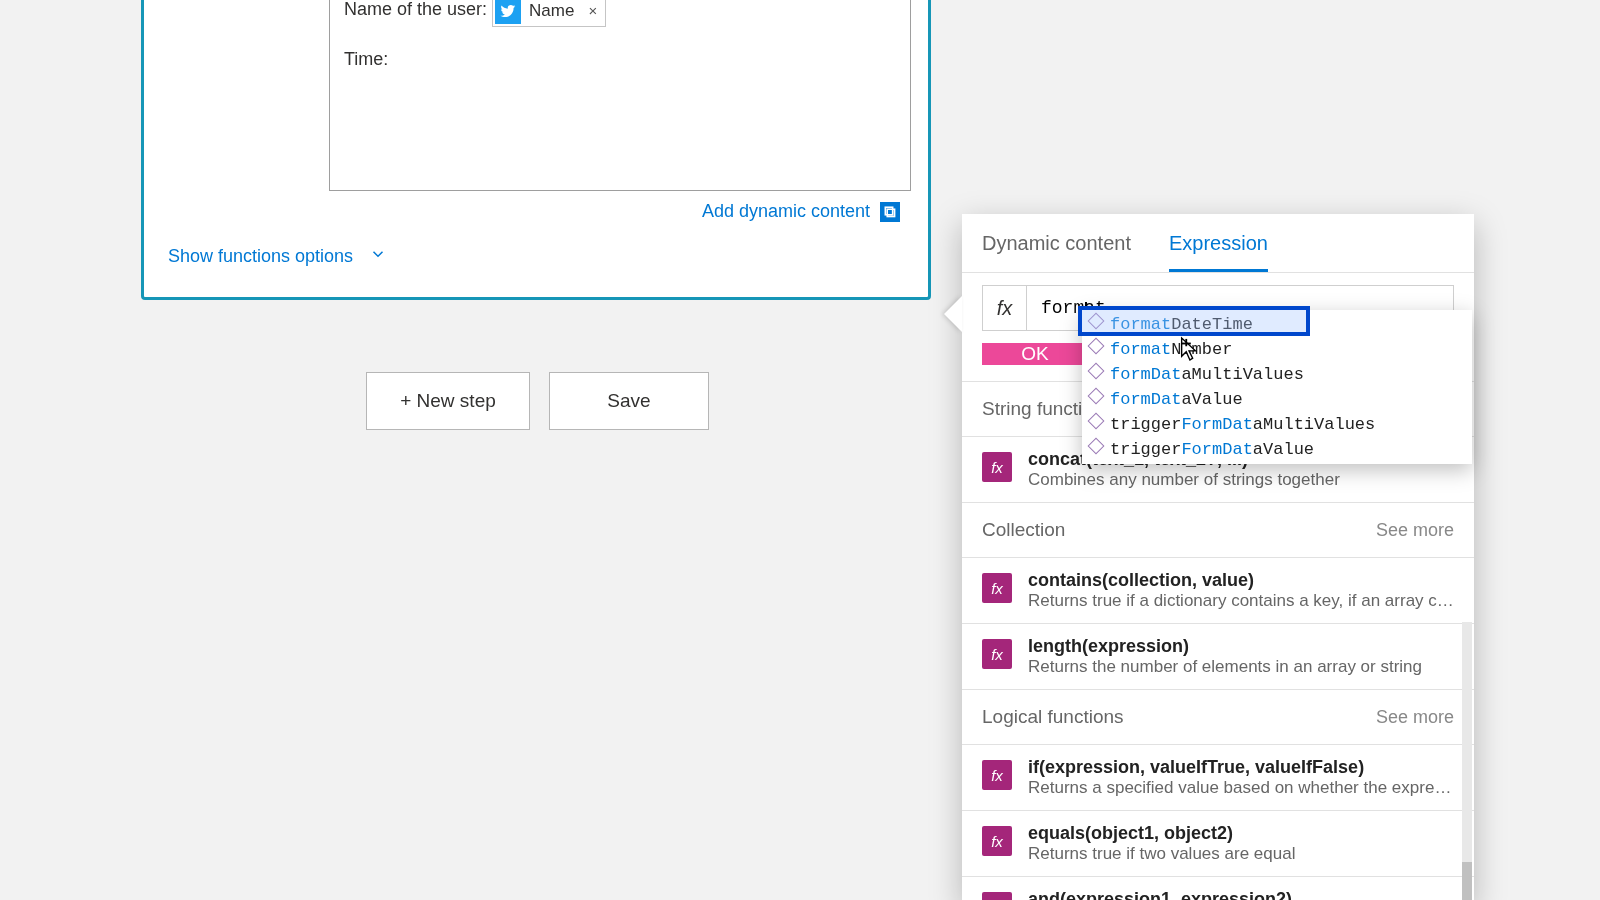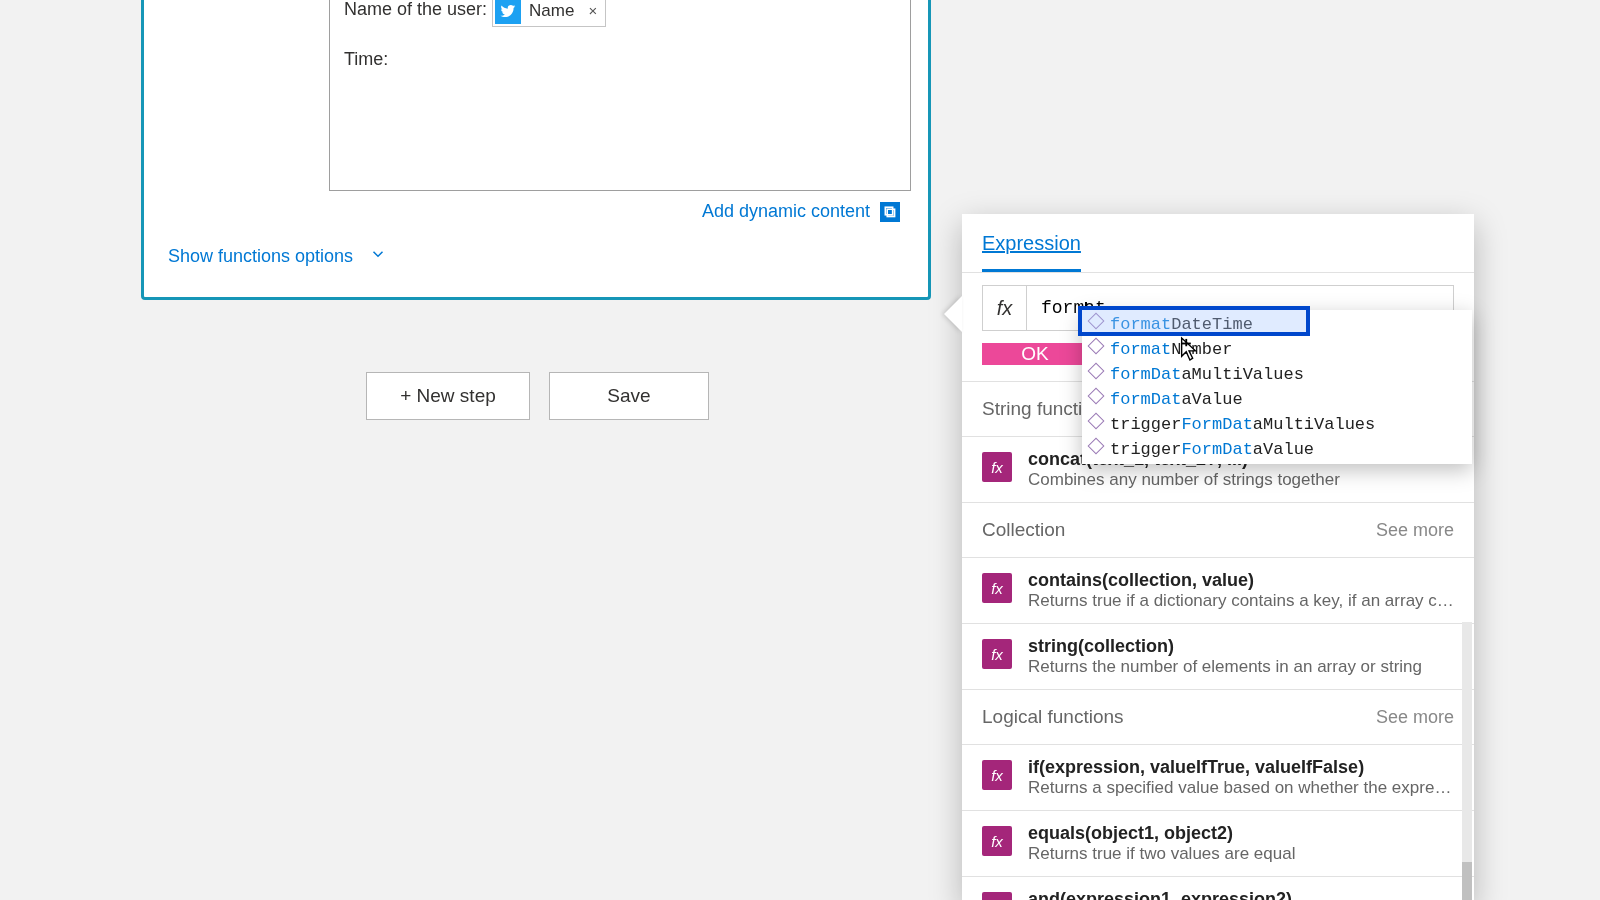"Dynamic content" div.tab { html: none -> <div>Dynamic content</div> }
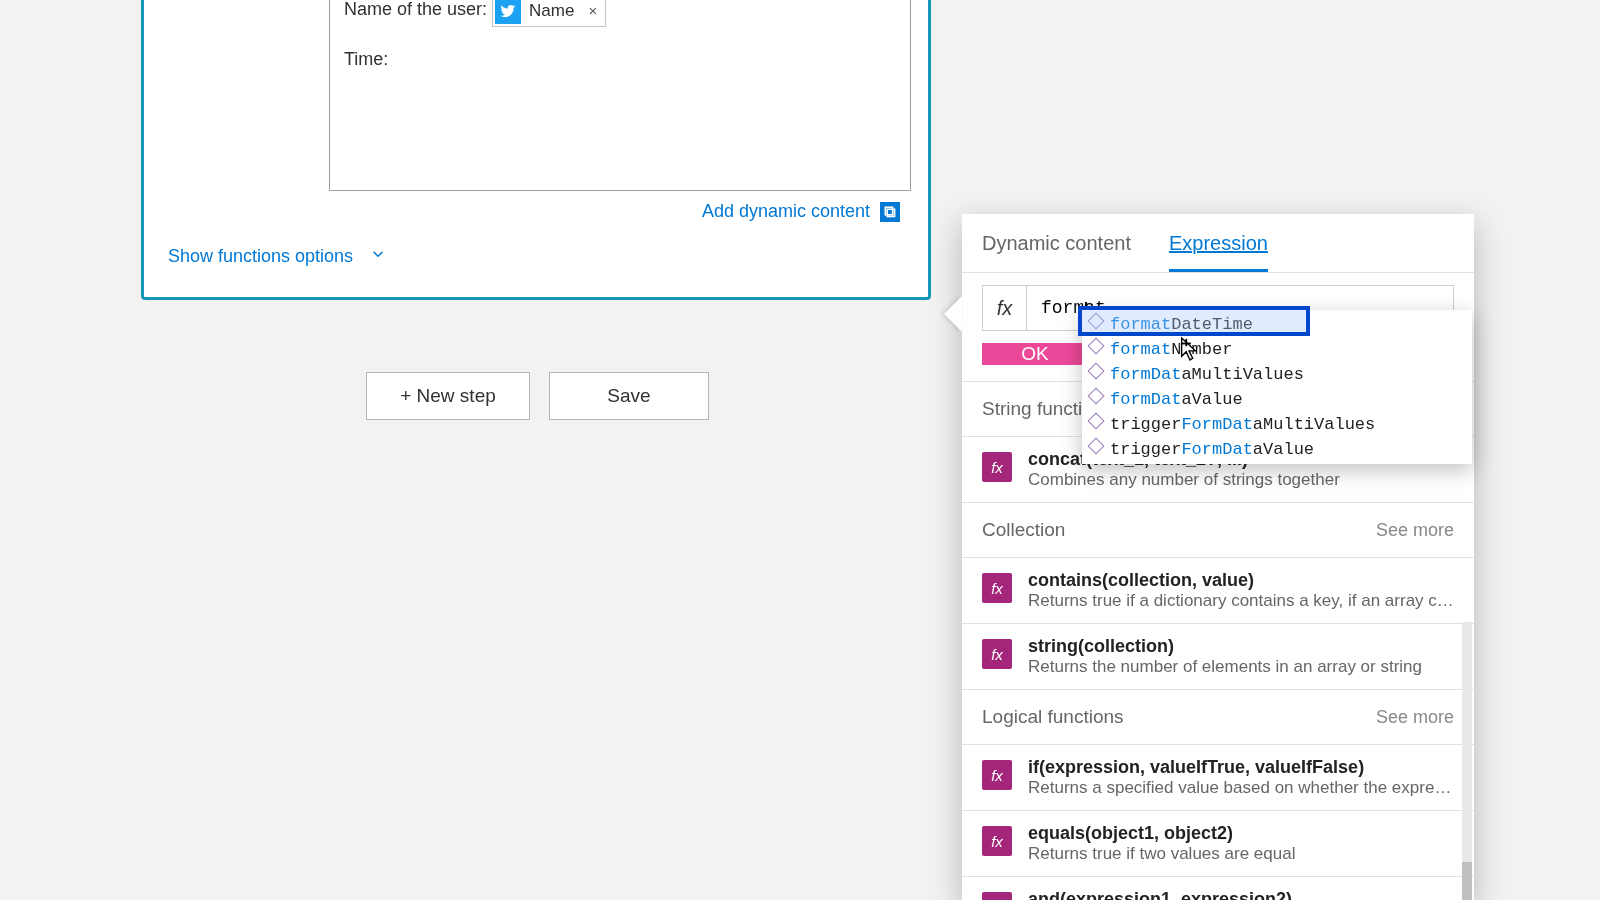"Expression" .tab.active { text-decoration: underline -> none }
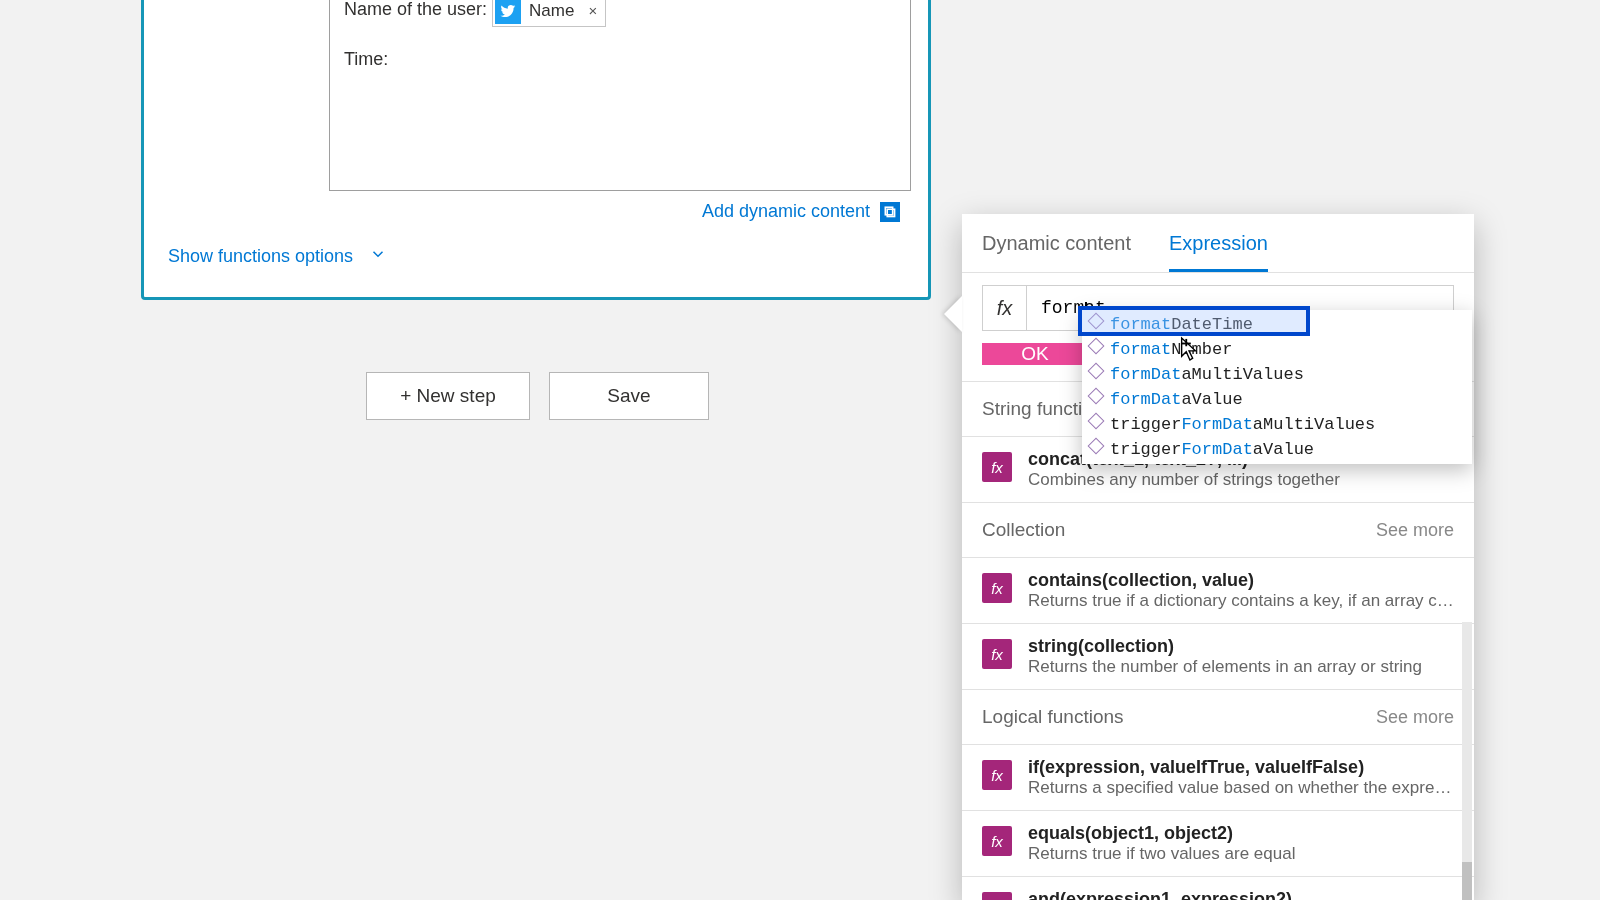"+ New step" .btn { height: 48px -> 58px }
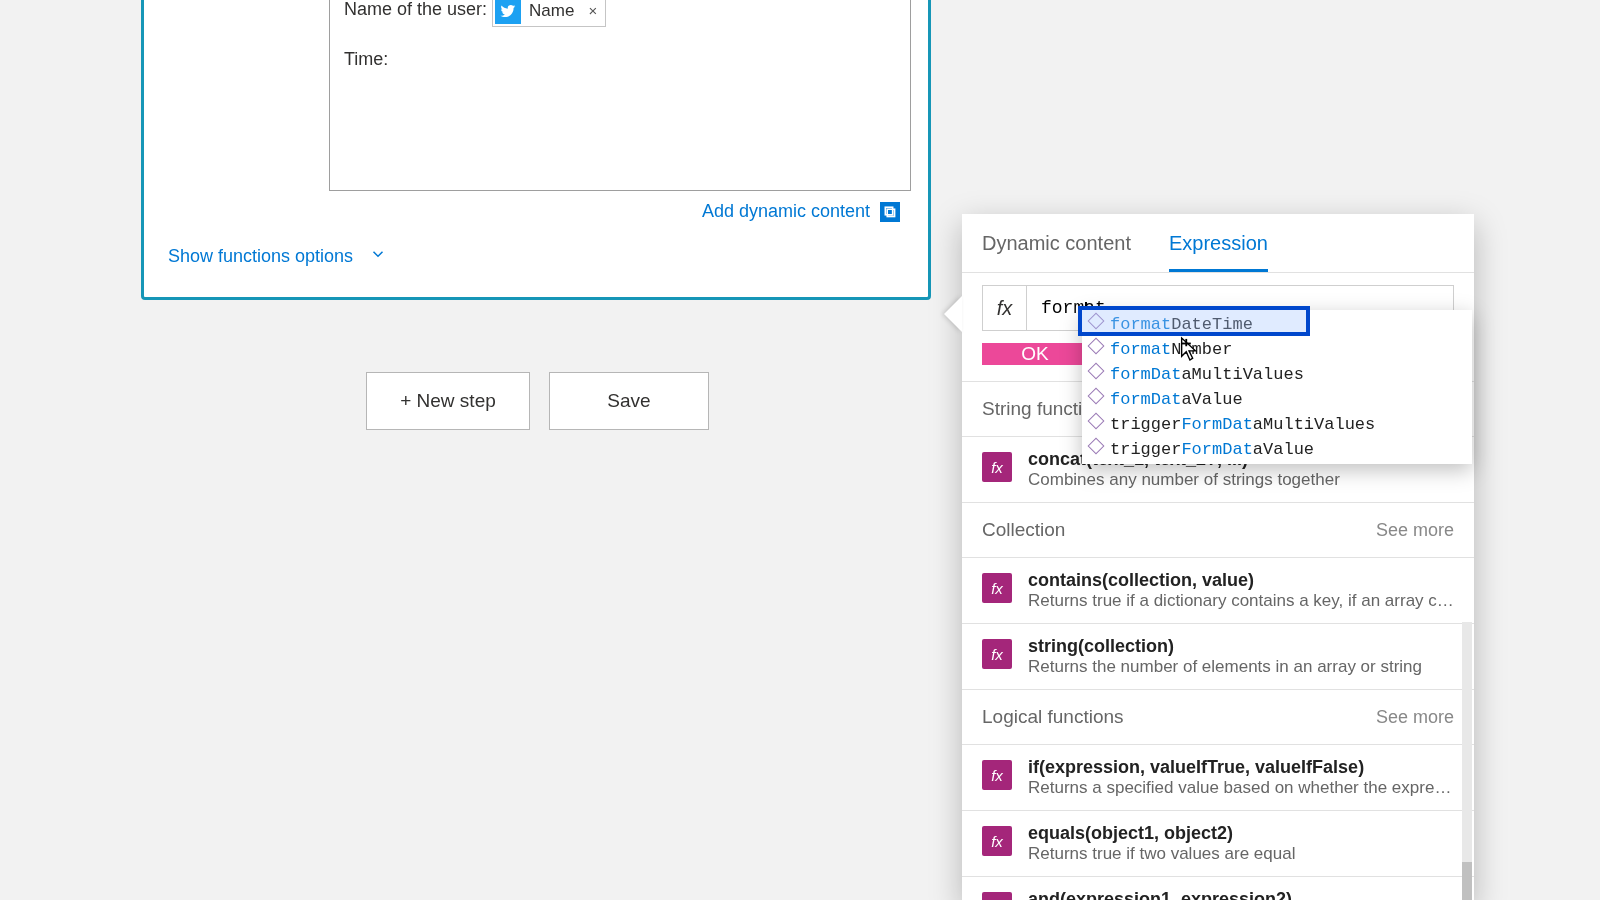"string(collection)" div.fn-name { text: string(collection -> length(expression }
